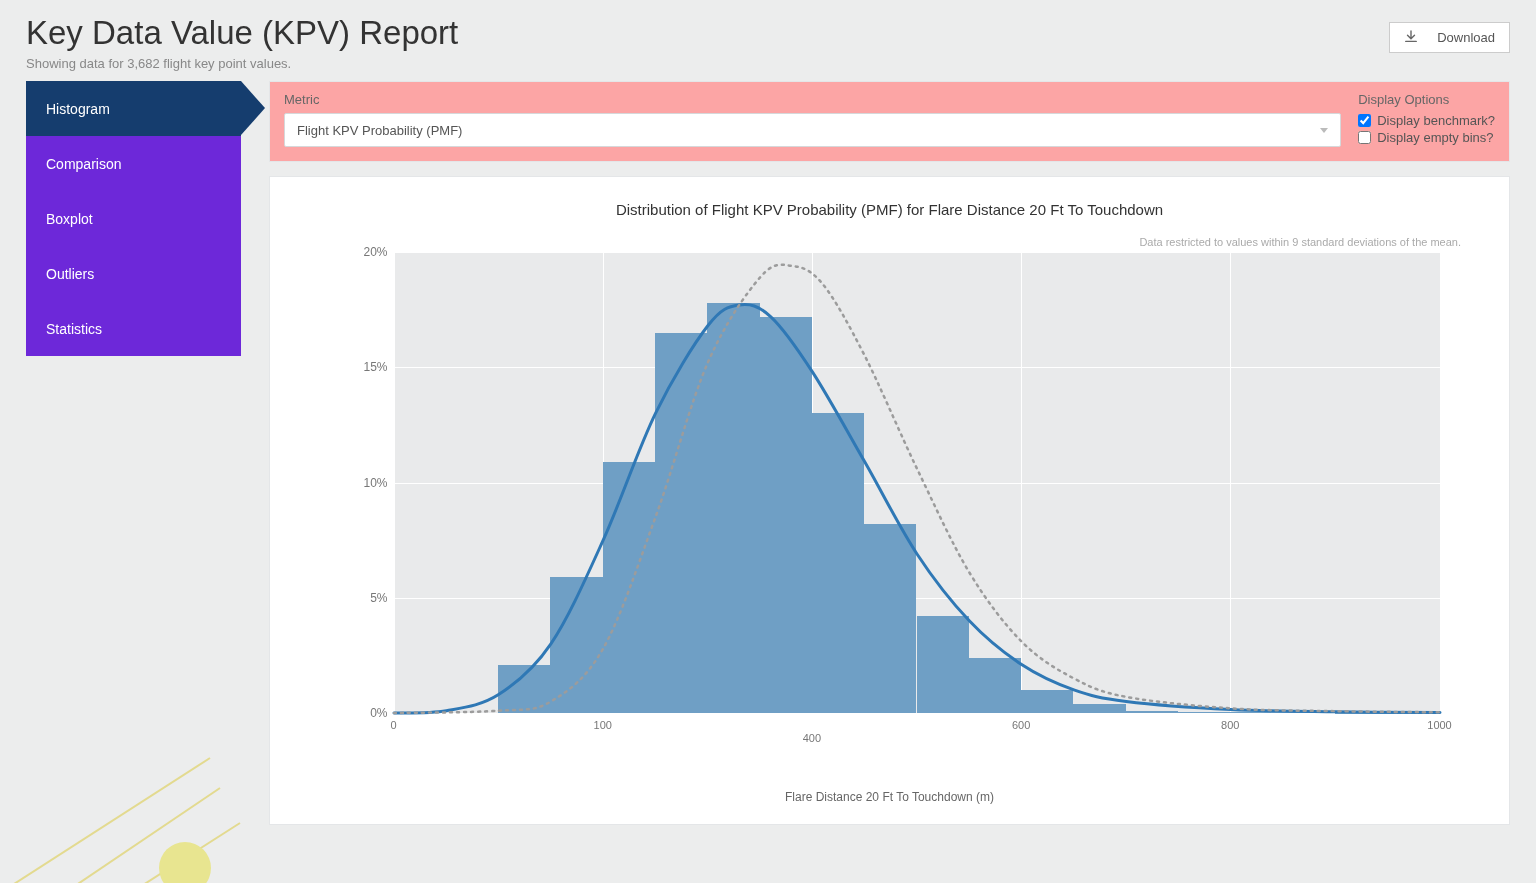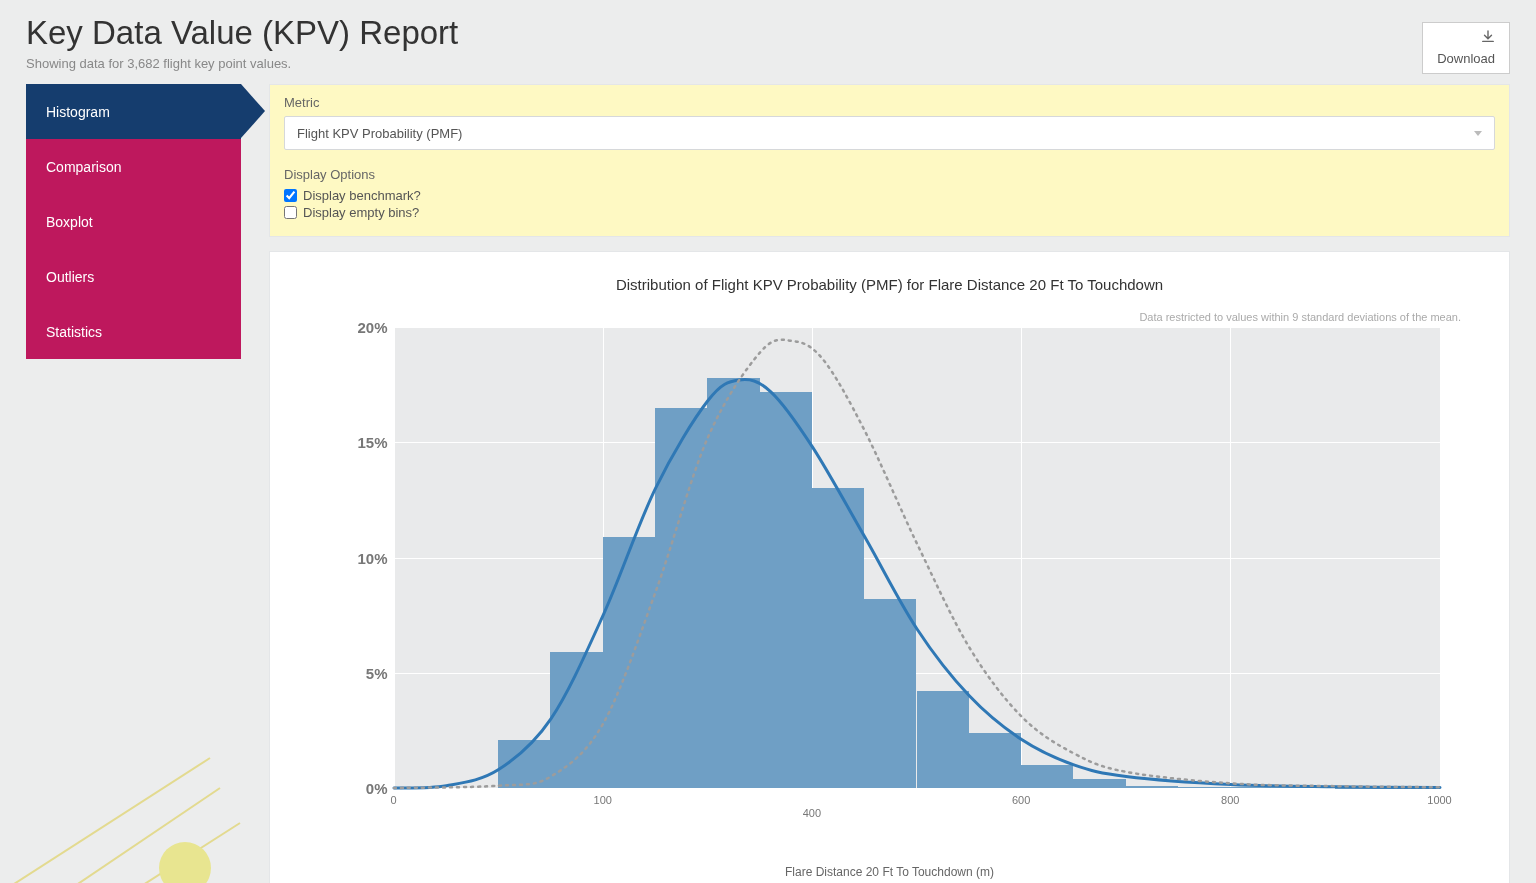"Download" .download-btn { align-items: flex-end -> flex-start; flex-direction: column -> none; gap: 7px -> 19px }
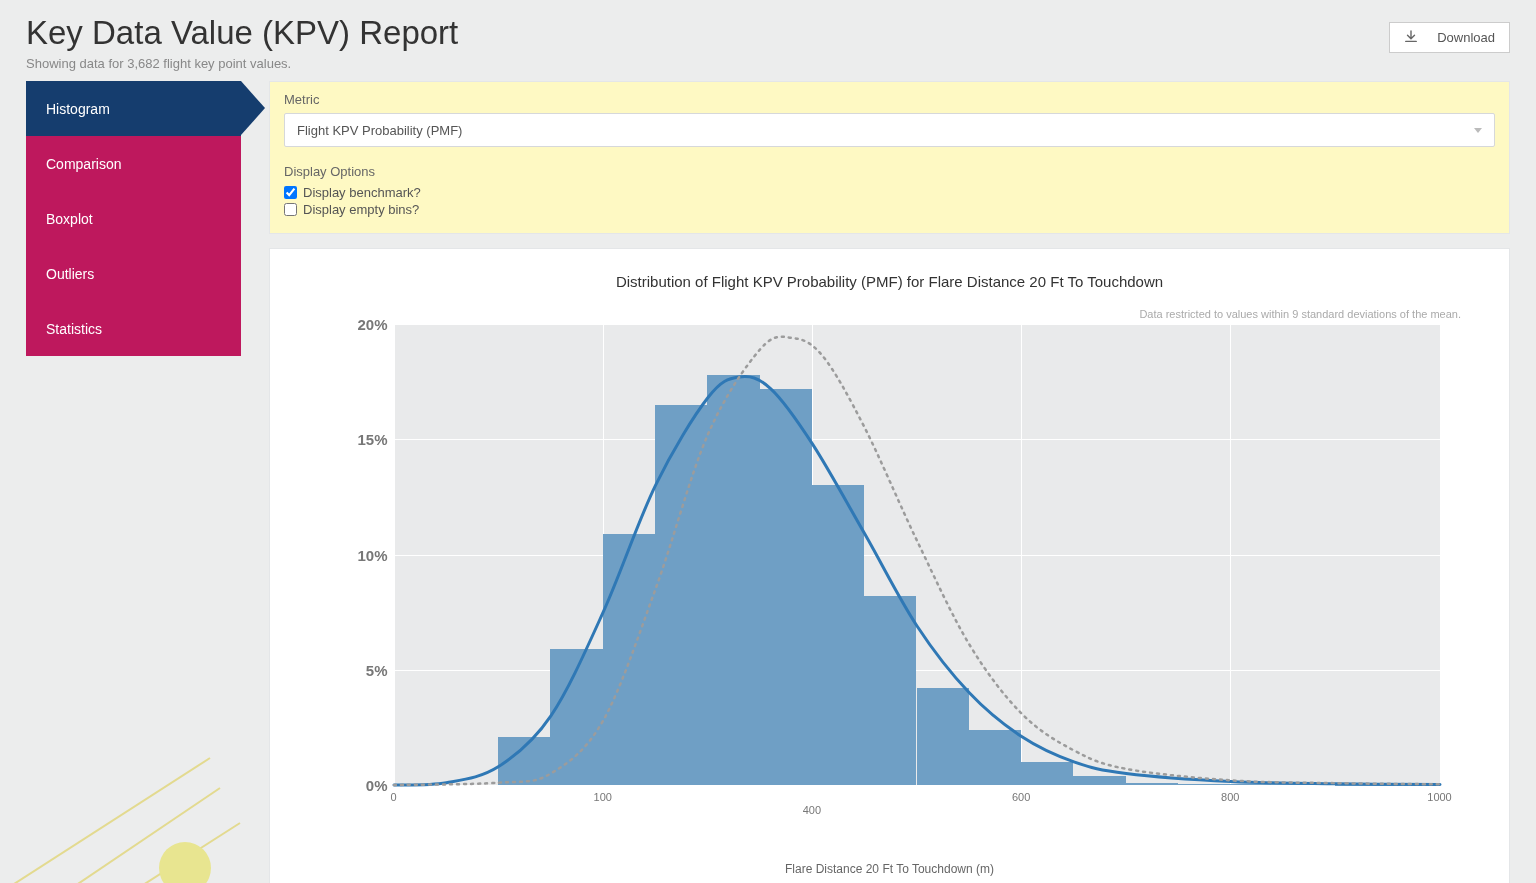"Metric" .controls { background: #fef9c3 -> #fca5a5; flex-direction: column -> none }
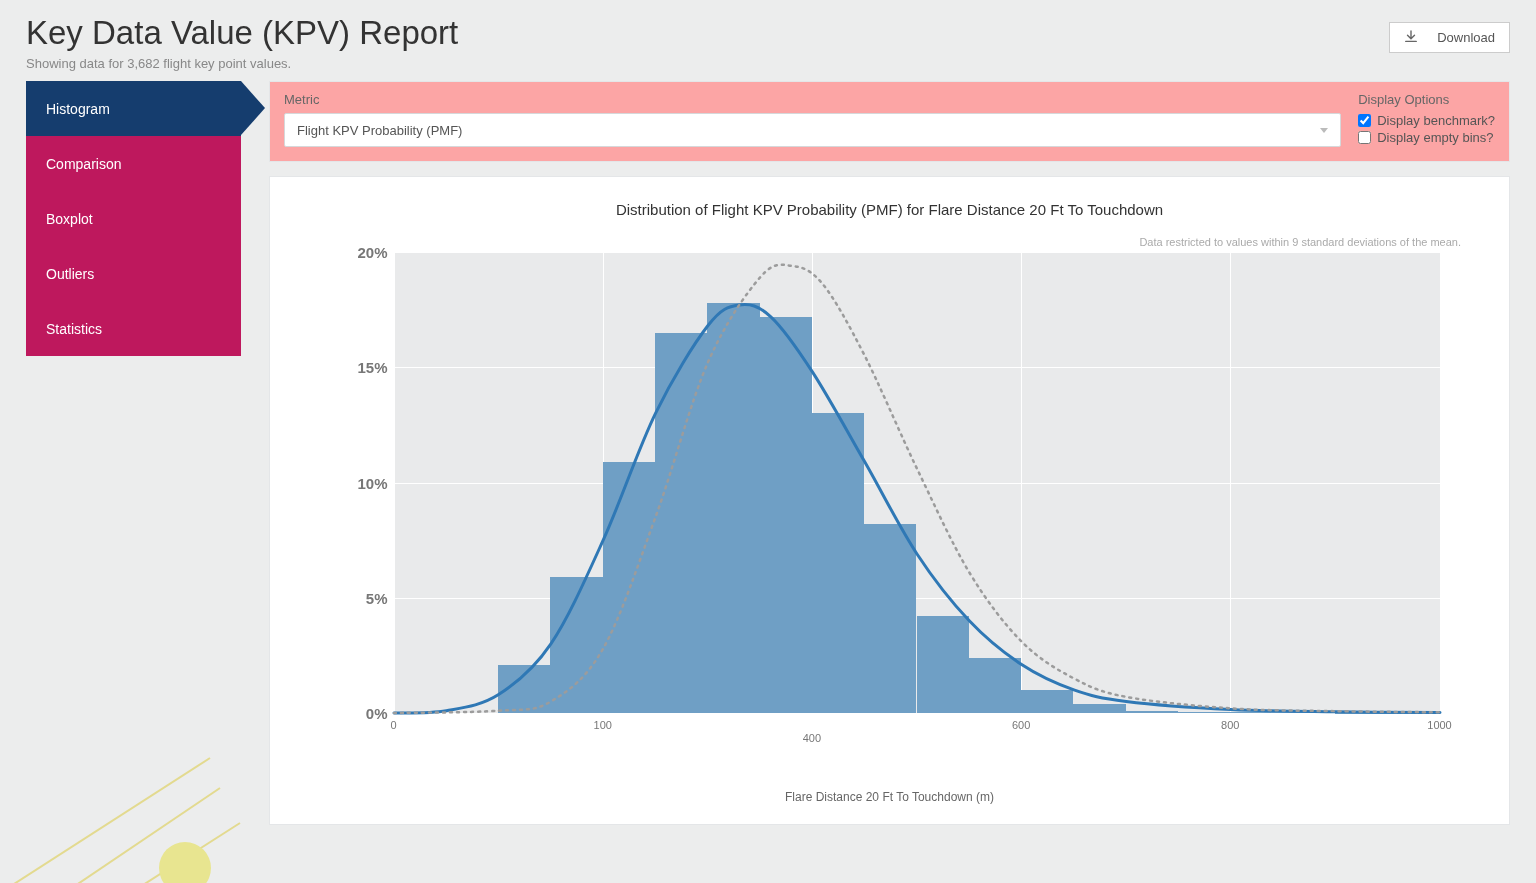"Comparison" .tab { background: #be185d -> #6d28d9 }
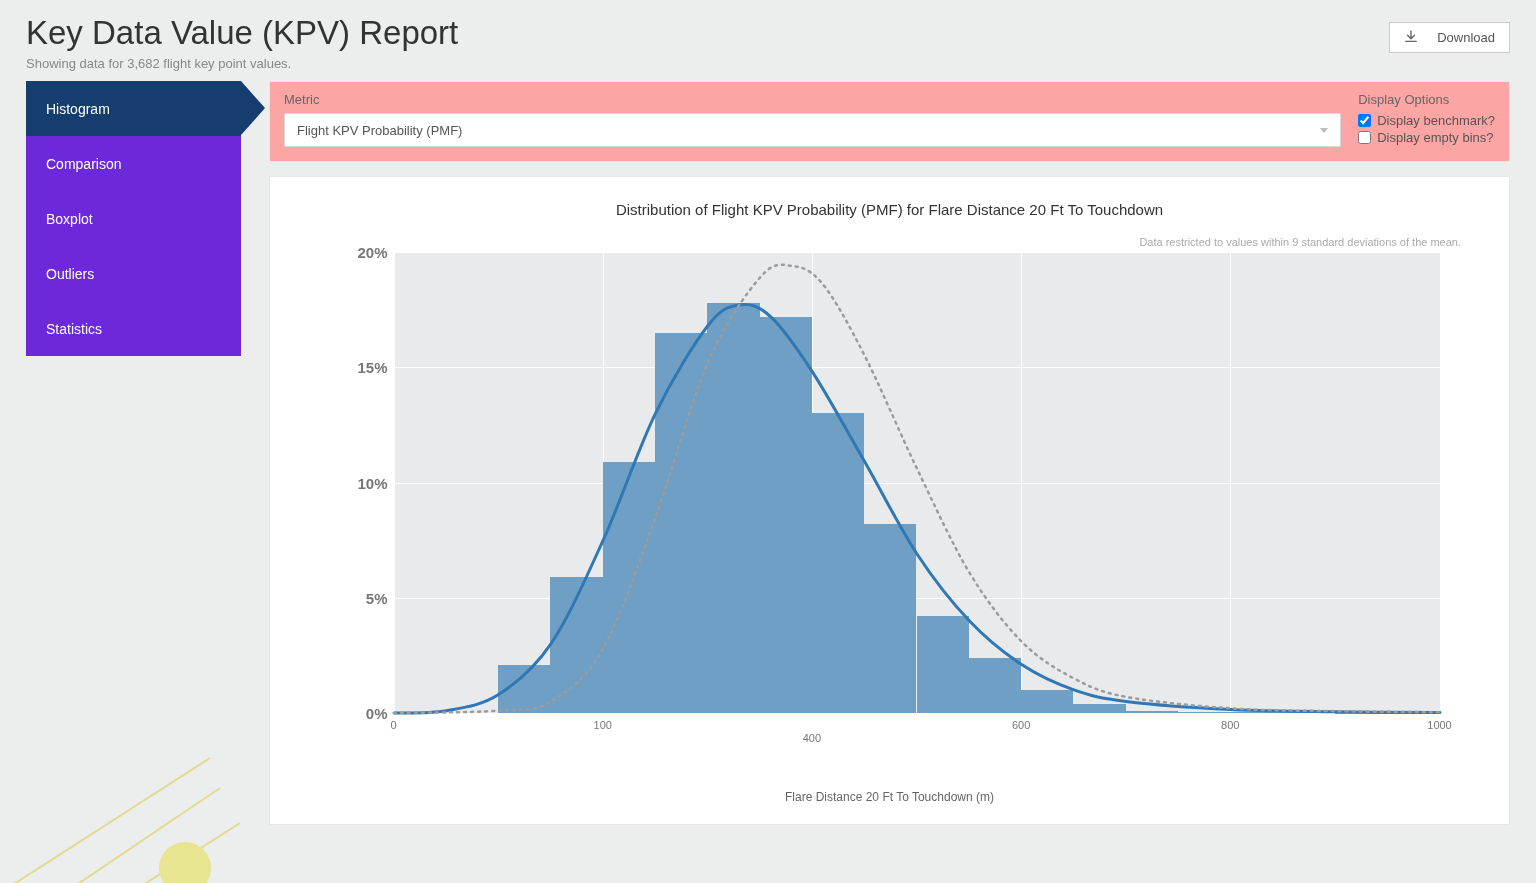"20%" .ytick { font-size: 15px -> 12px; font-weight: bold -> none }
